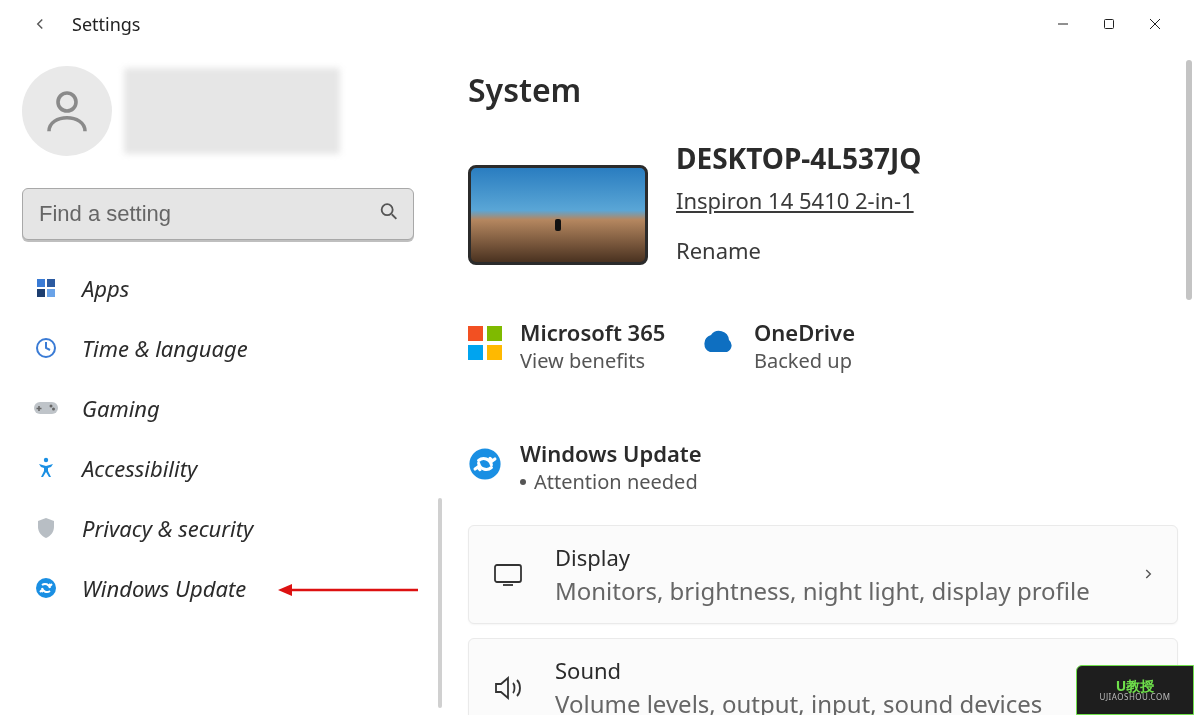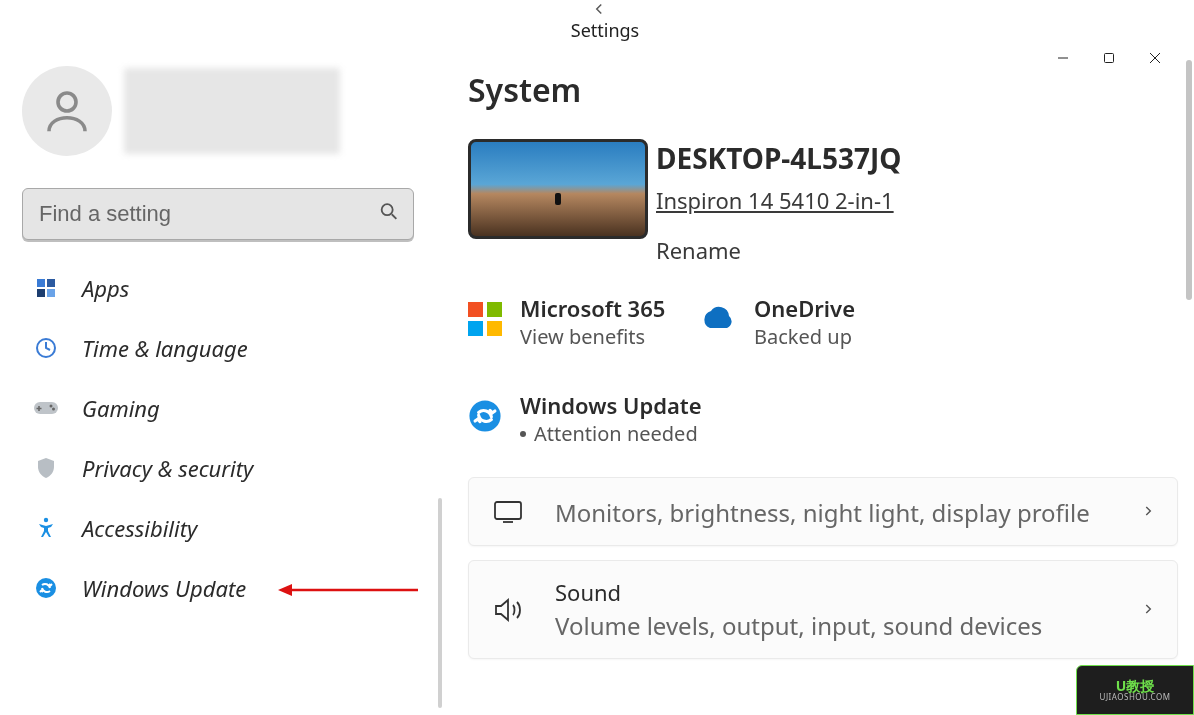"Settings" .titlebar { flex-direction: column -> none }
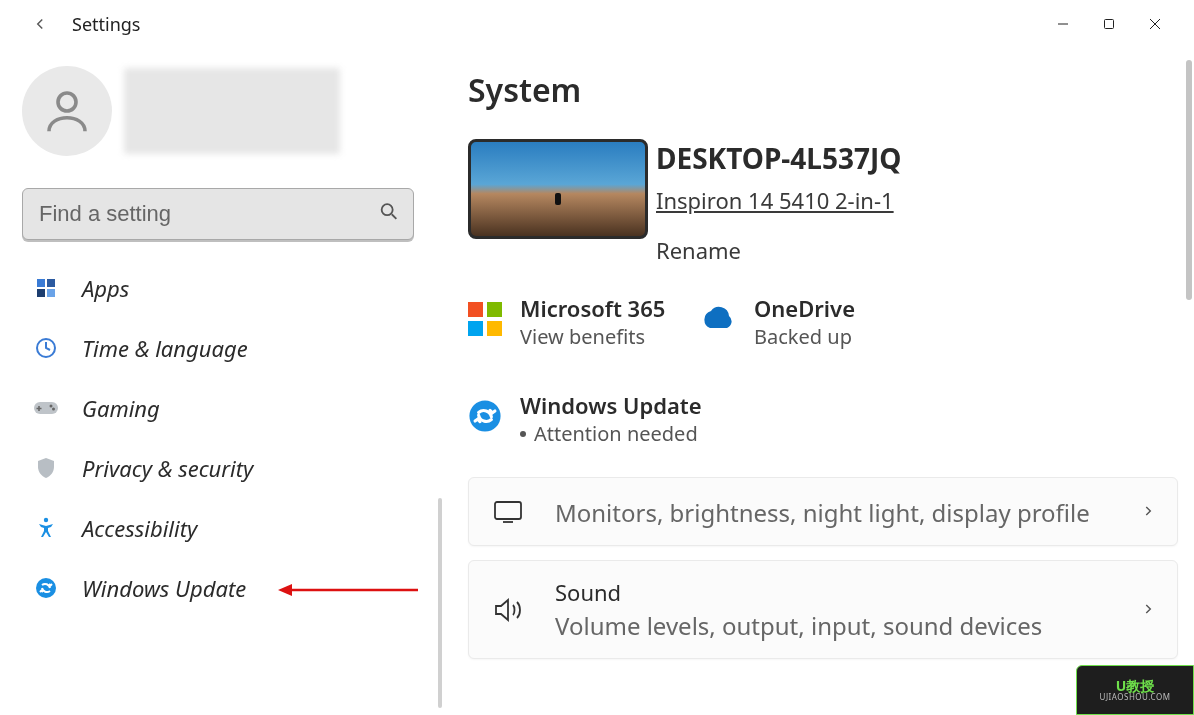"DESKTOP-4L537JQ" .device-row { align-items: flex-start -> flex-end; gap: 8px -> 28px }
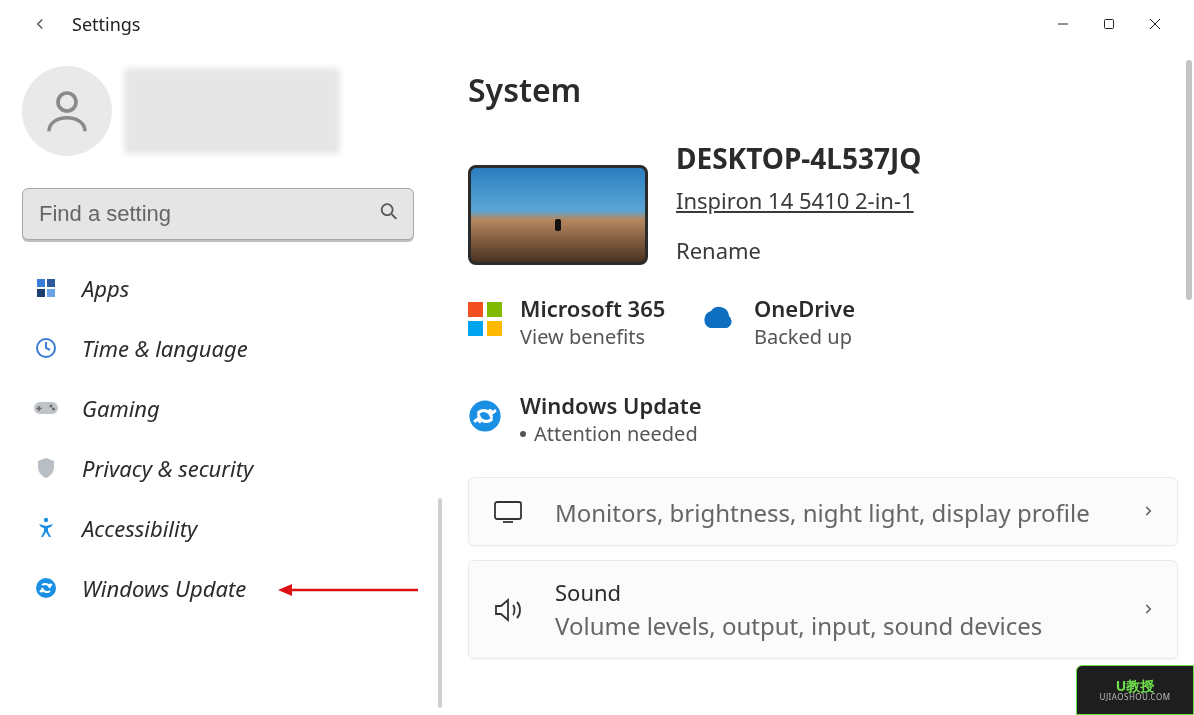"Microsoft 365" .status-tile { margin-top: none -> 24px }
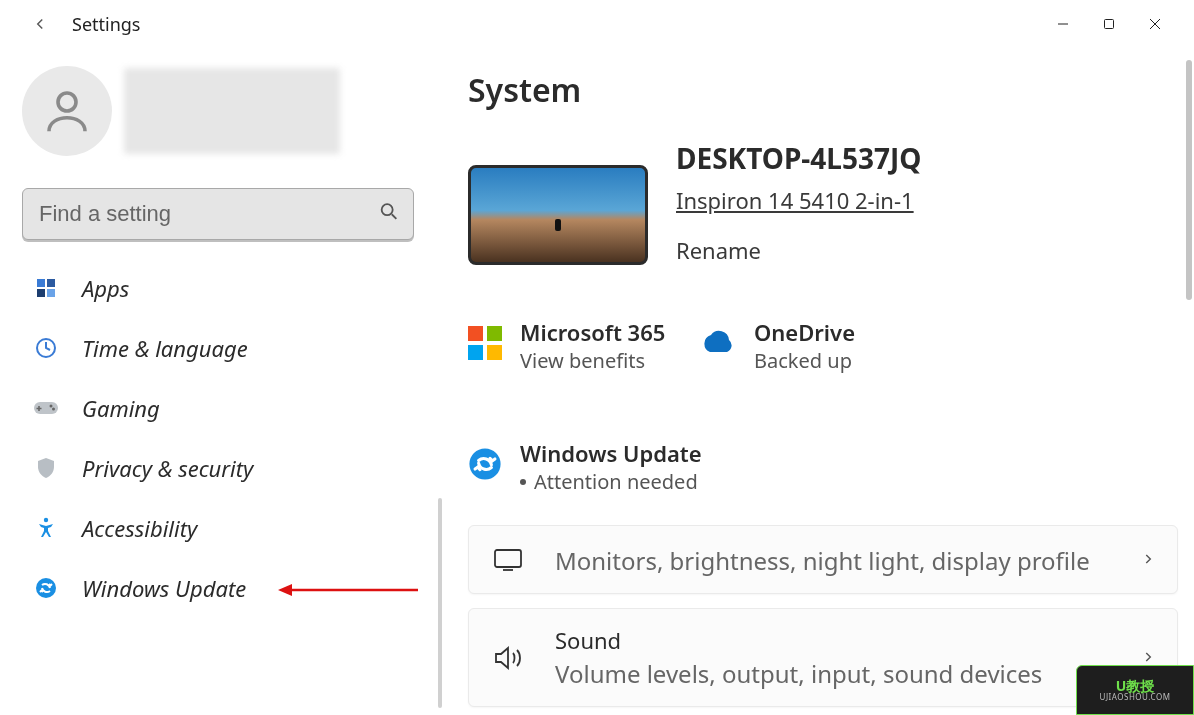"Privacy & security" div.nav-item { order: before "Accessibility" -> after "Accessibility" }
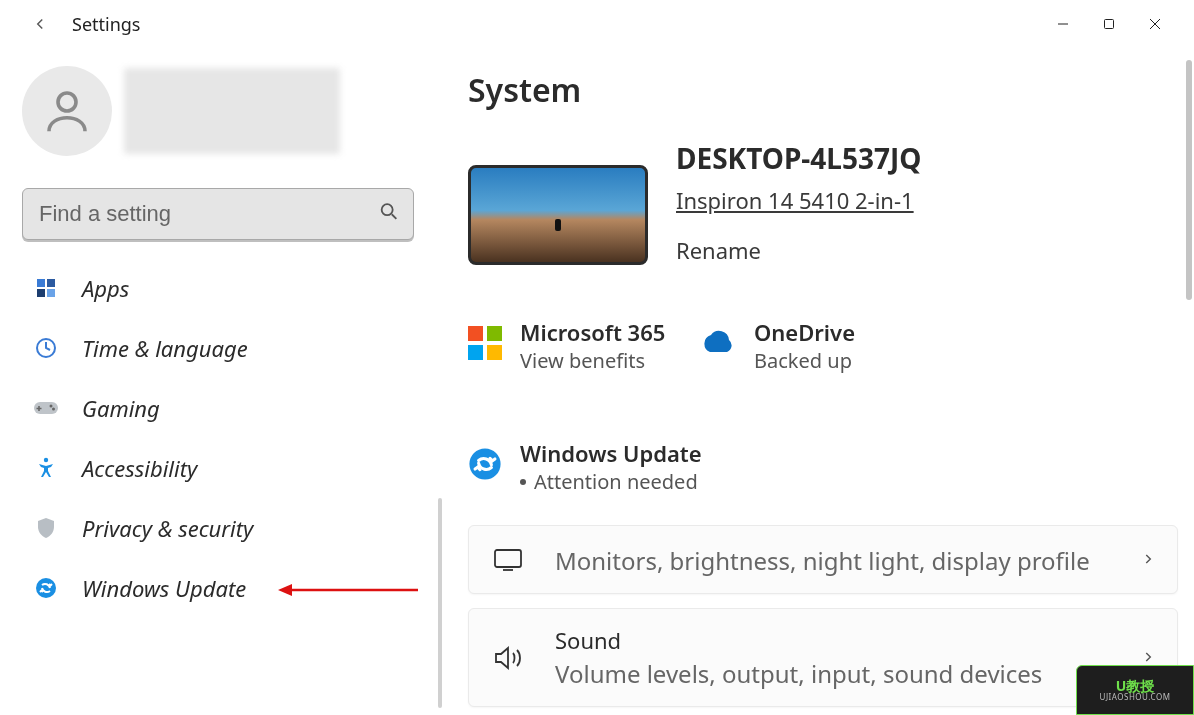"Display" div.c-title { html: none -> <div>Display</div> }
